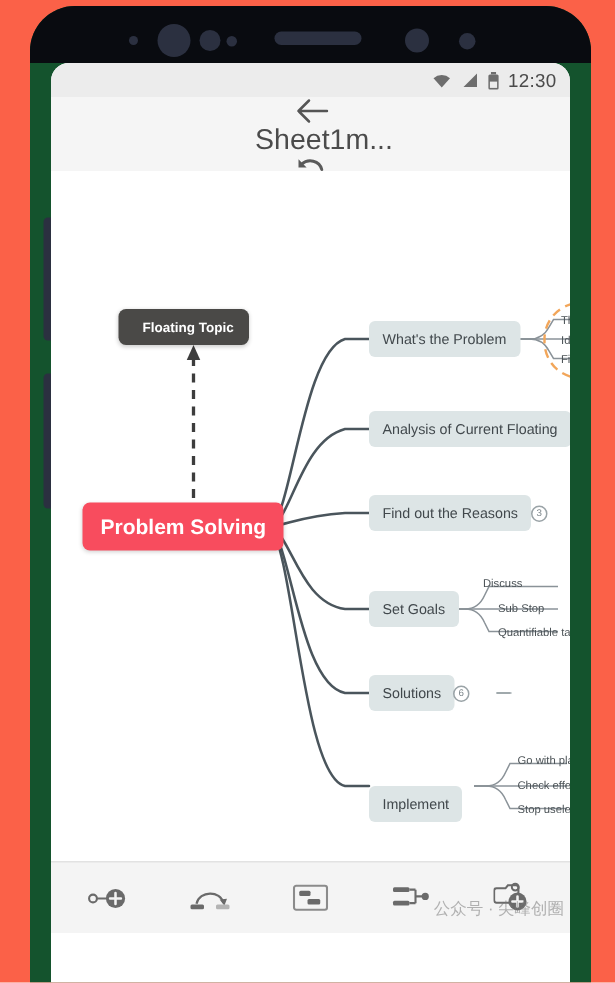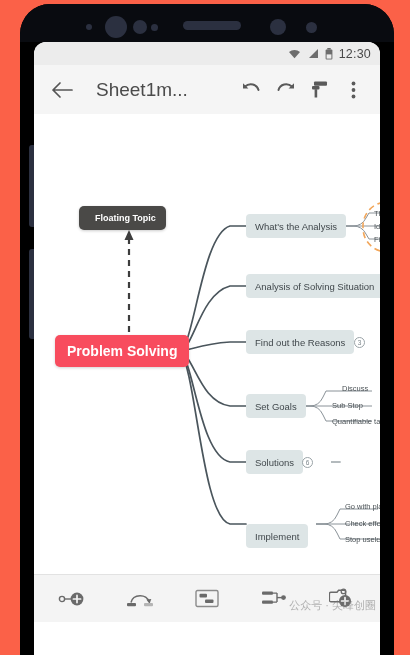"12:30" .phone-frame { background: #000000 -> #14532d }
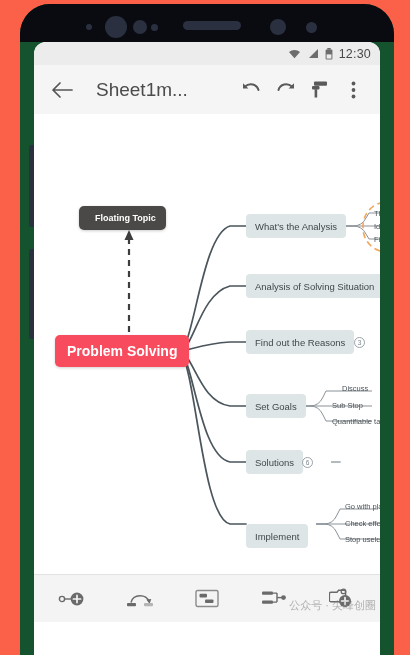"Sheet1m..." .app-bar { flex-direction: none -> column }
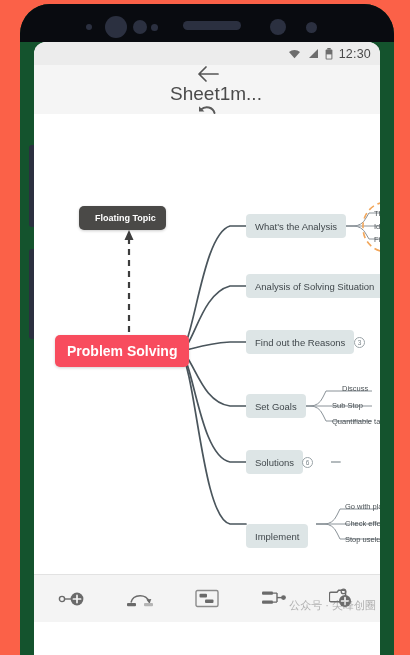"What's the Analysis" span { text: Analysis -> Problem }
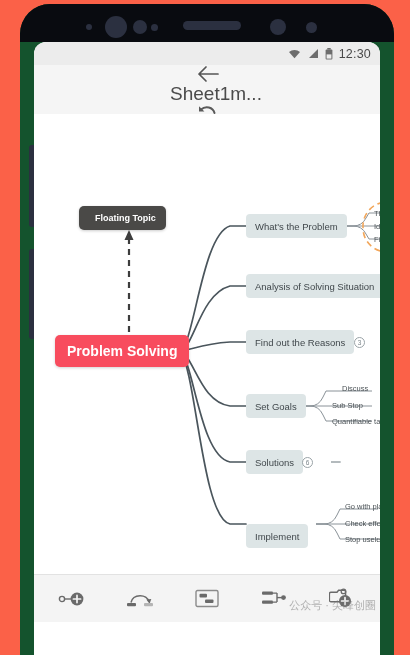"Analysis of Solving Situation" span { text: Solving Situation -> Current Floating }
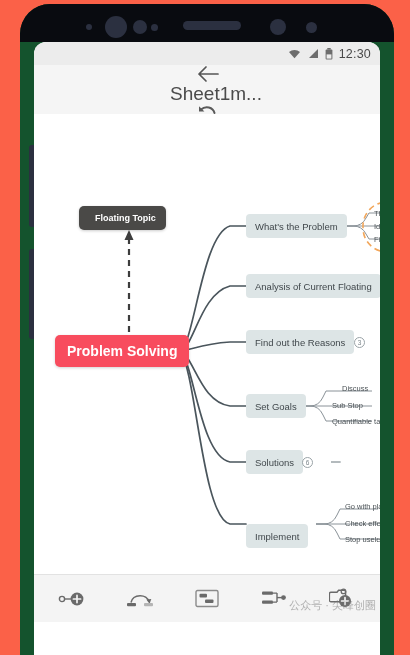"Discuss" div.leaf { margin-left: 20px -> none }
